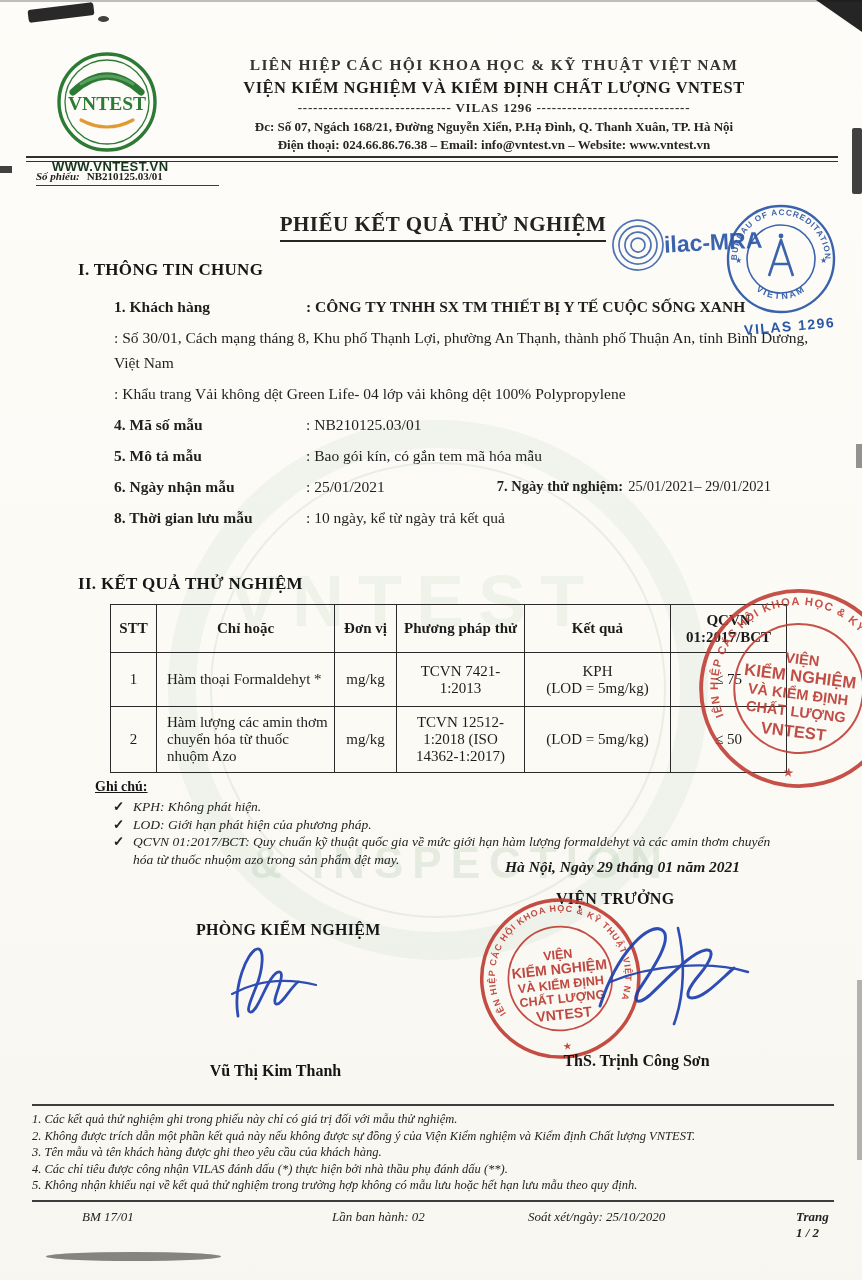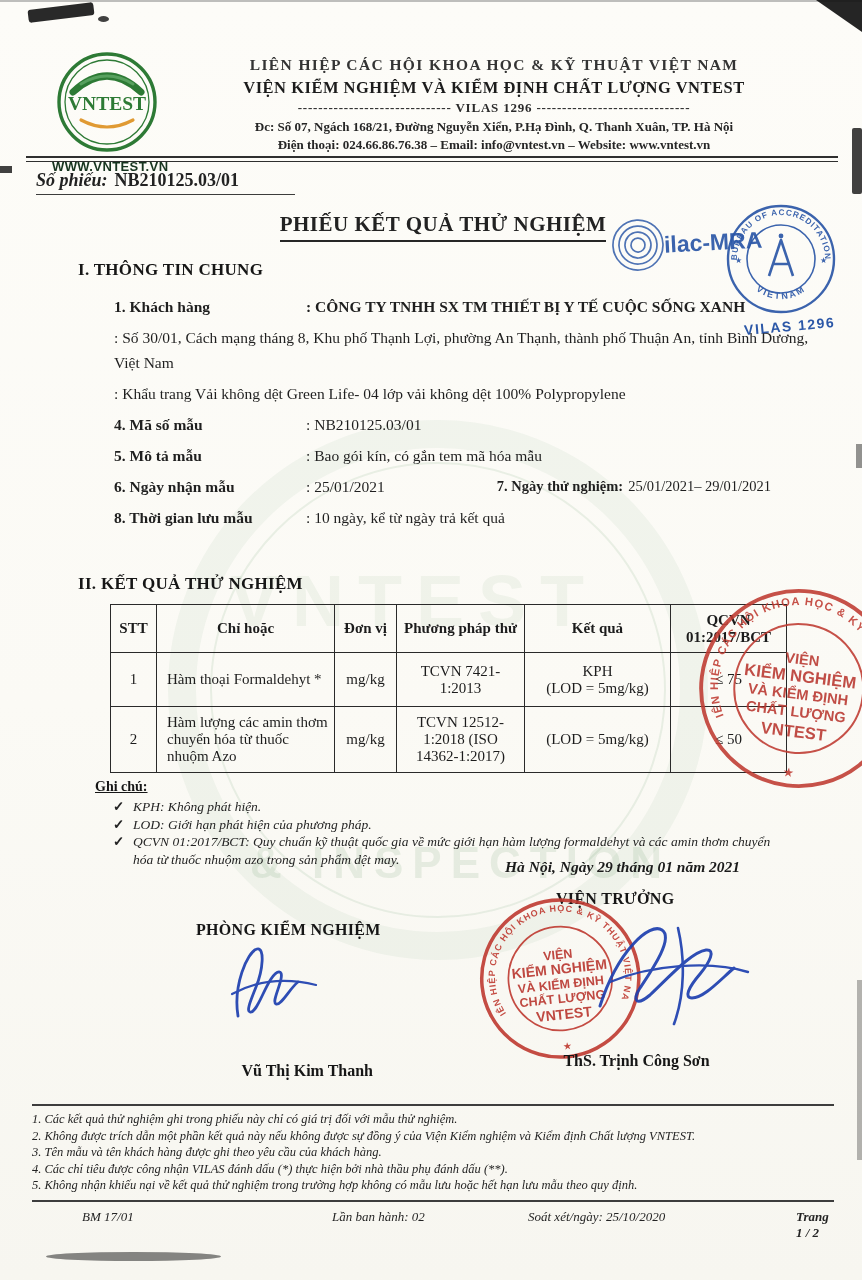"Số phiếu: NB210125.03/01" .so-phieu { font-size: 18px -> 11px }
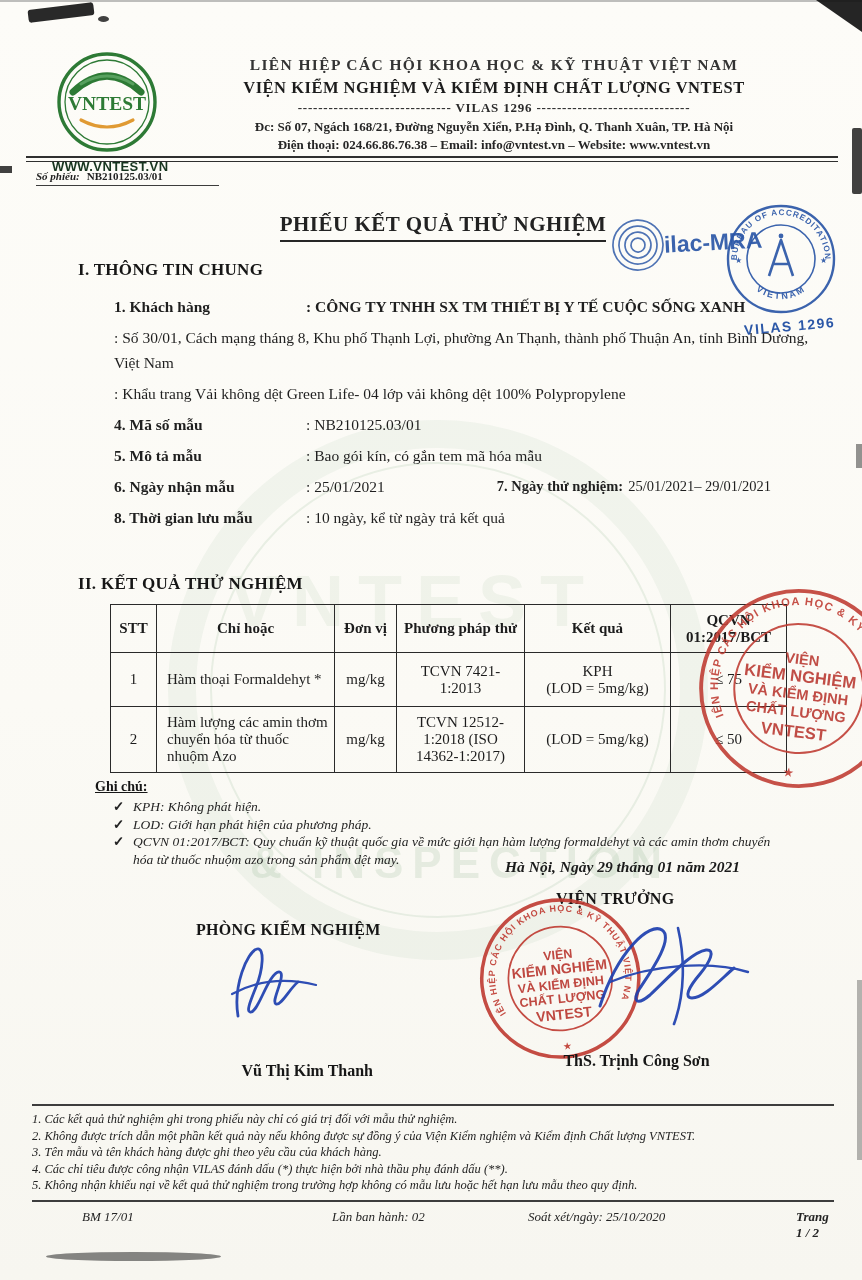"Vũ Thị Kim Thanh" #sig-name-left { text-align: right -> none }
